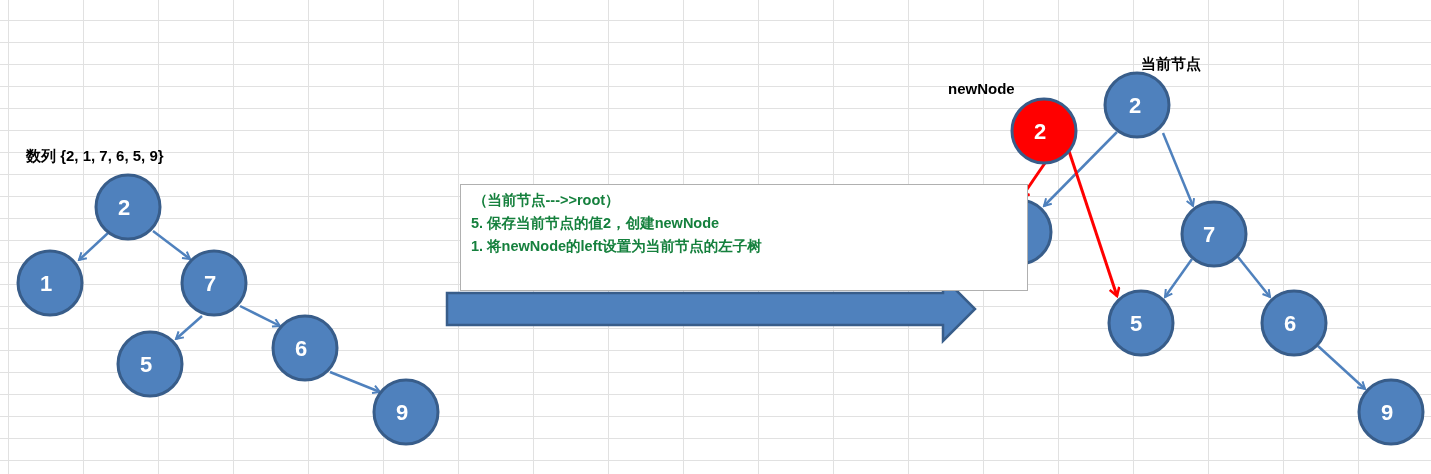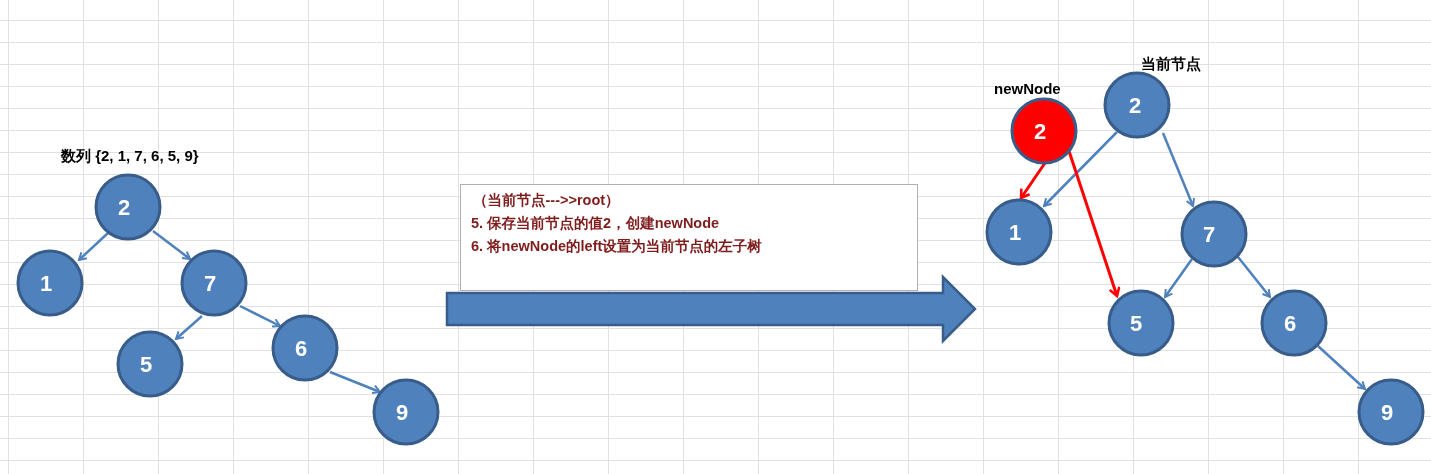"newNode" div.label { left: 994px -> 948px }
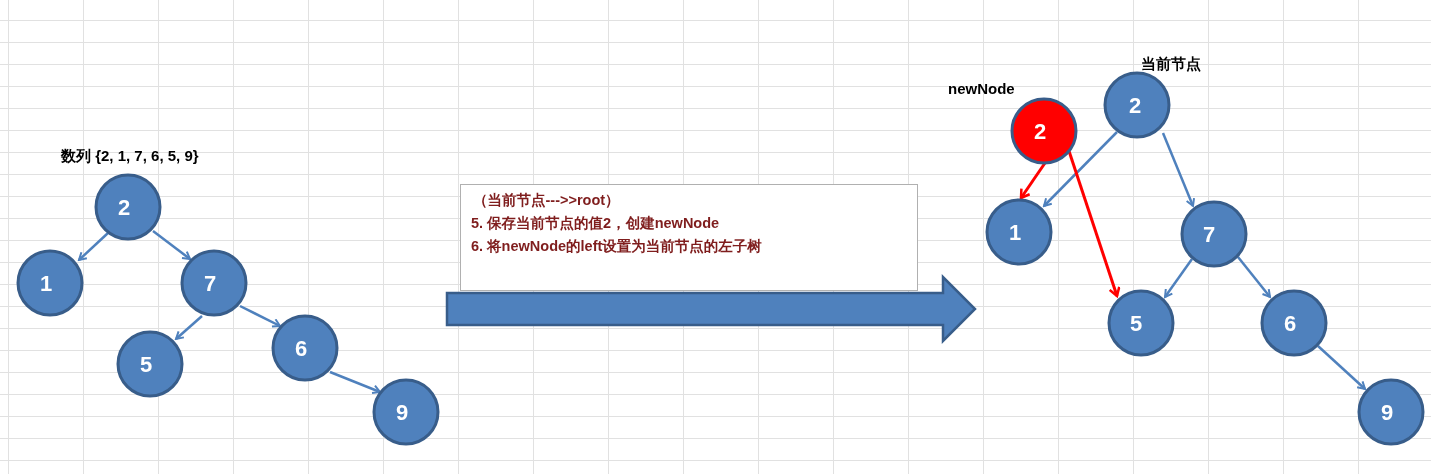"数列 {2, 1, 7, 6," div.label { margin-left: 35px -> none }
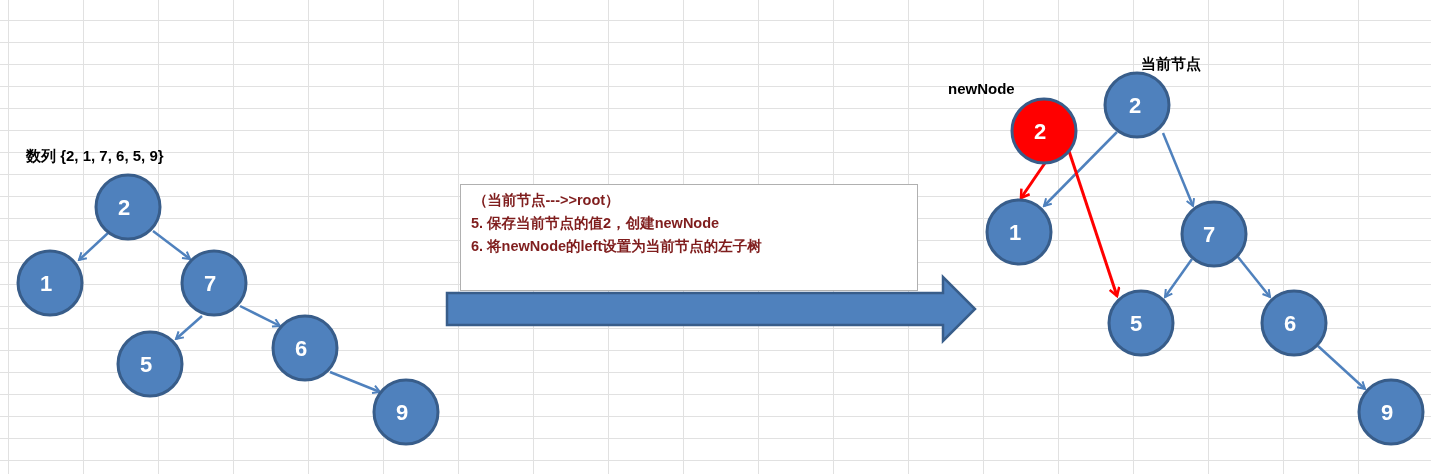"（当前节点--->>root）" .textbox { color: #7f1d1d -> #15803d; width: 458px -> 568px }
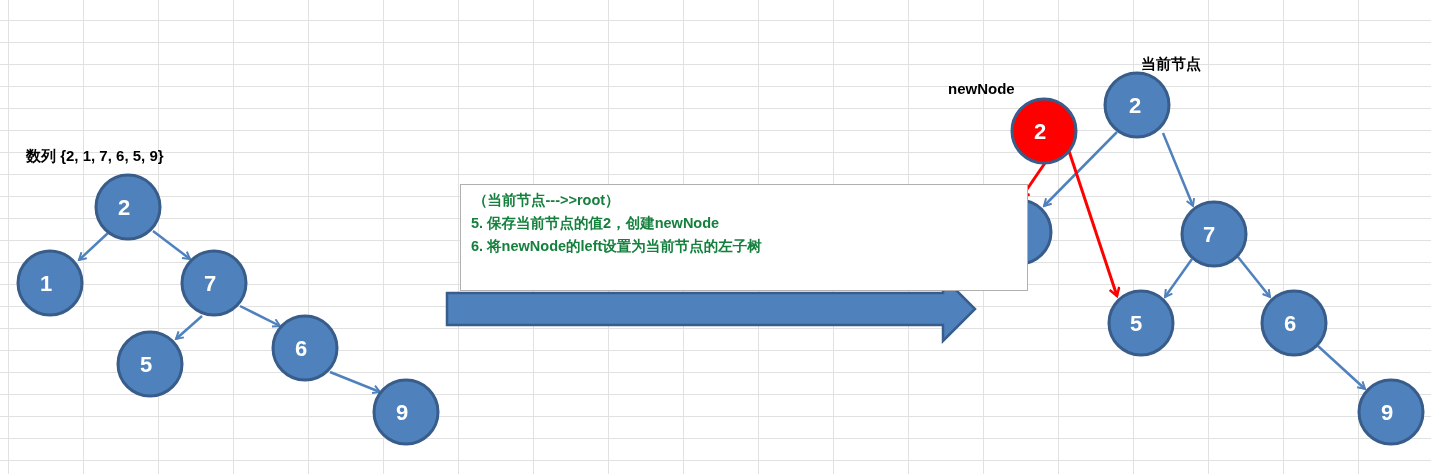"6. 将newNode的left设置为当前节点的左子树" div { text: 6 -> 1 }
